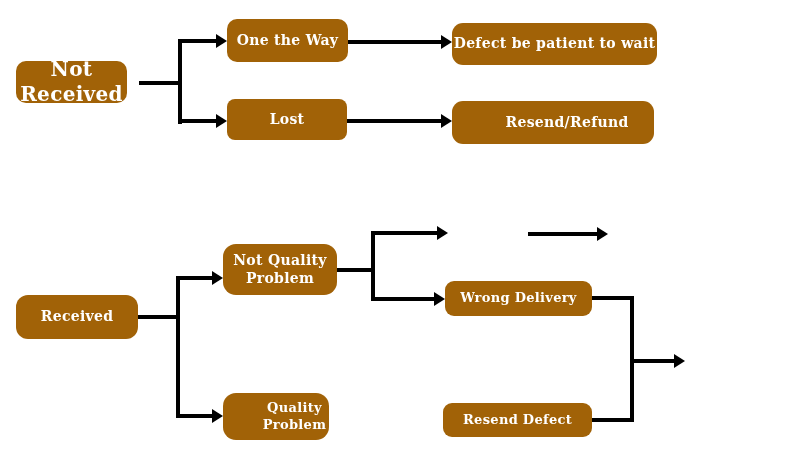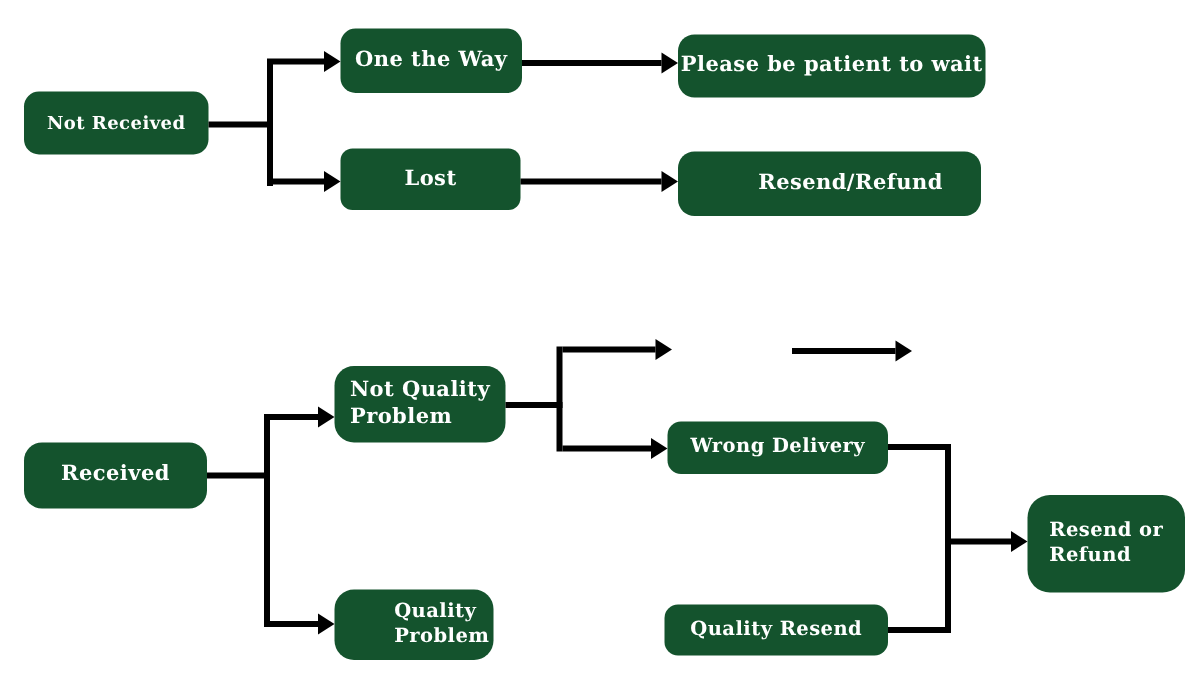"One the Way" .node { background: #14532d -> #a16207; text-align: none -> center }
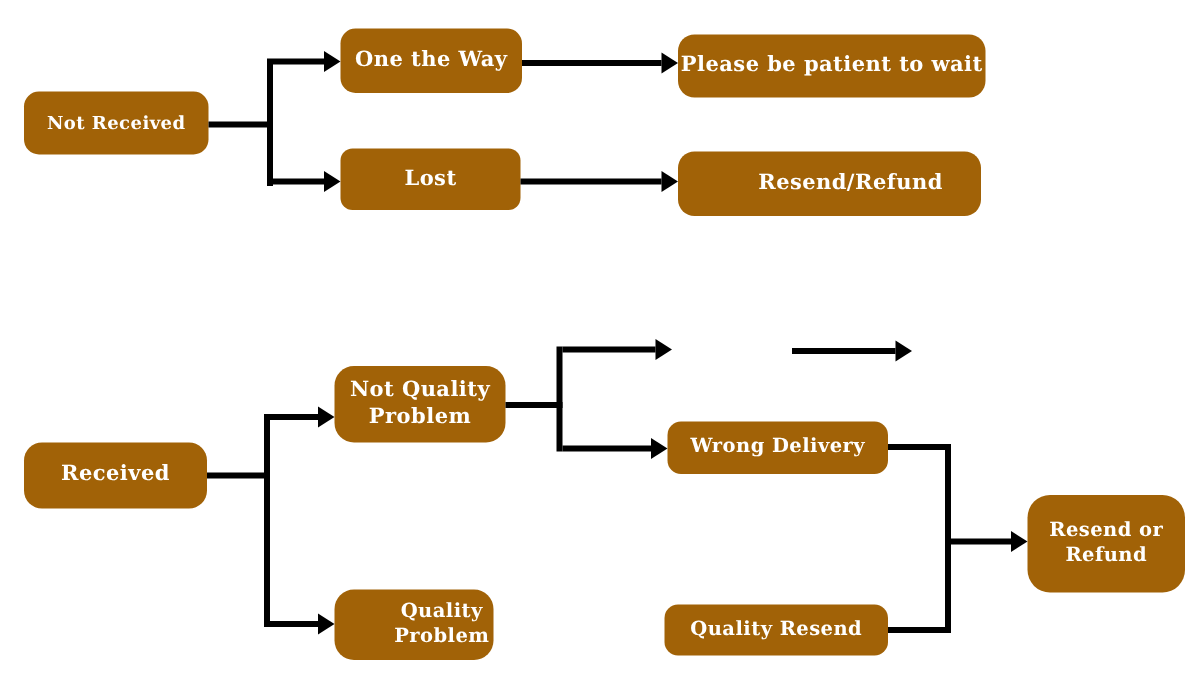"Please be patient to wait" div.node { text: Please -> Defect }
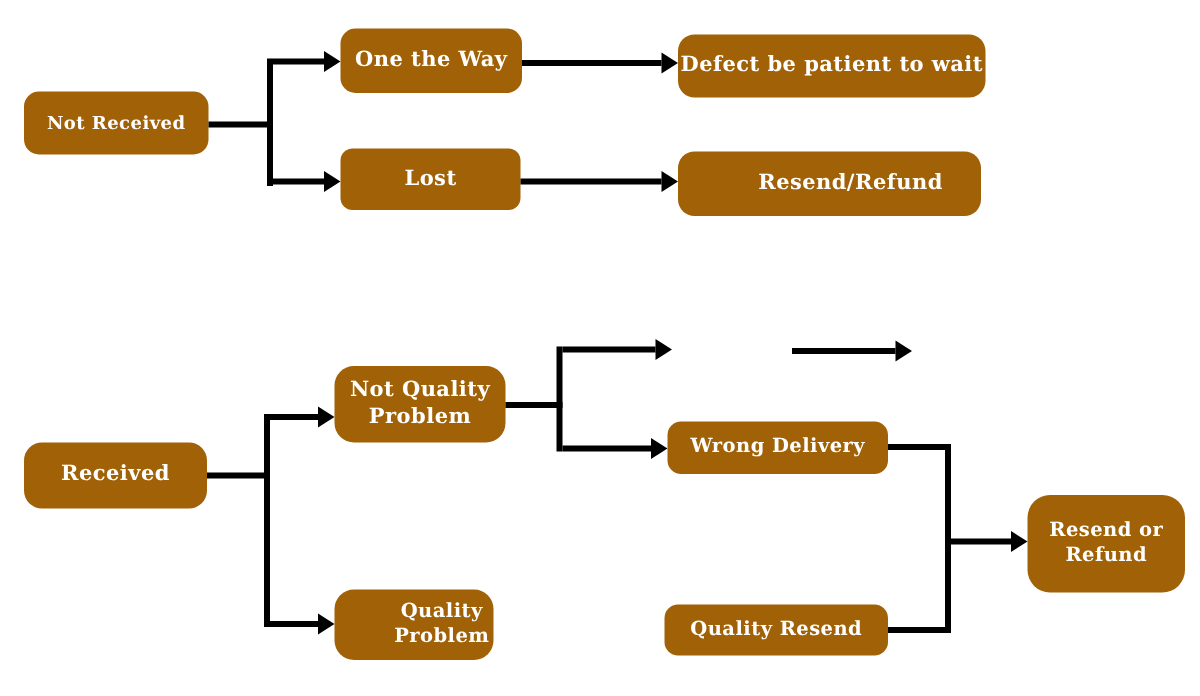"Not Received" #n-not-received { font-size: 12px -> 20px; width: 123px -> 111px }
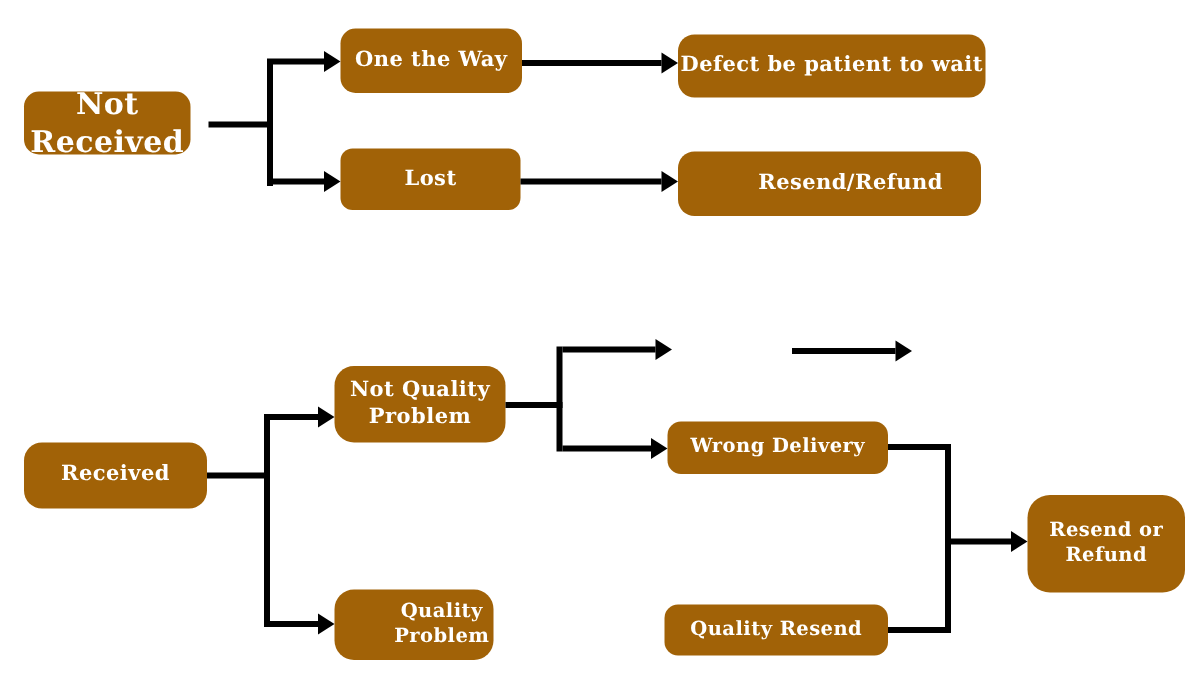"Resend or" div.node { html: <div>Resend or Refund</div> -> none }
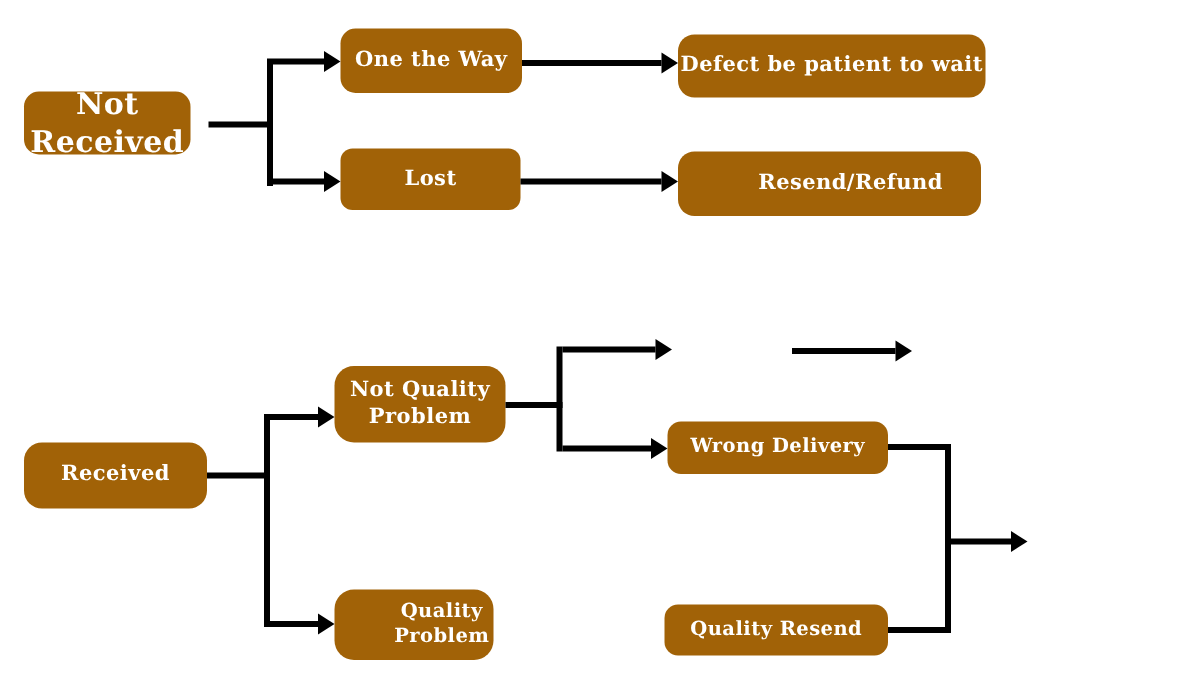"Quality Resend" div.node { text: Quality Resend -> Resend Defect }
